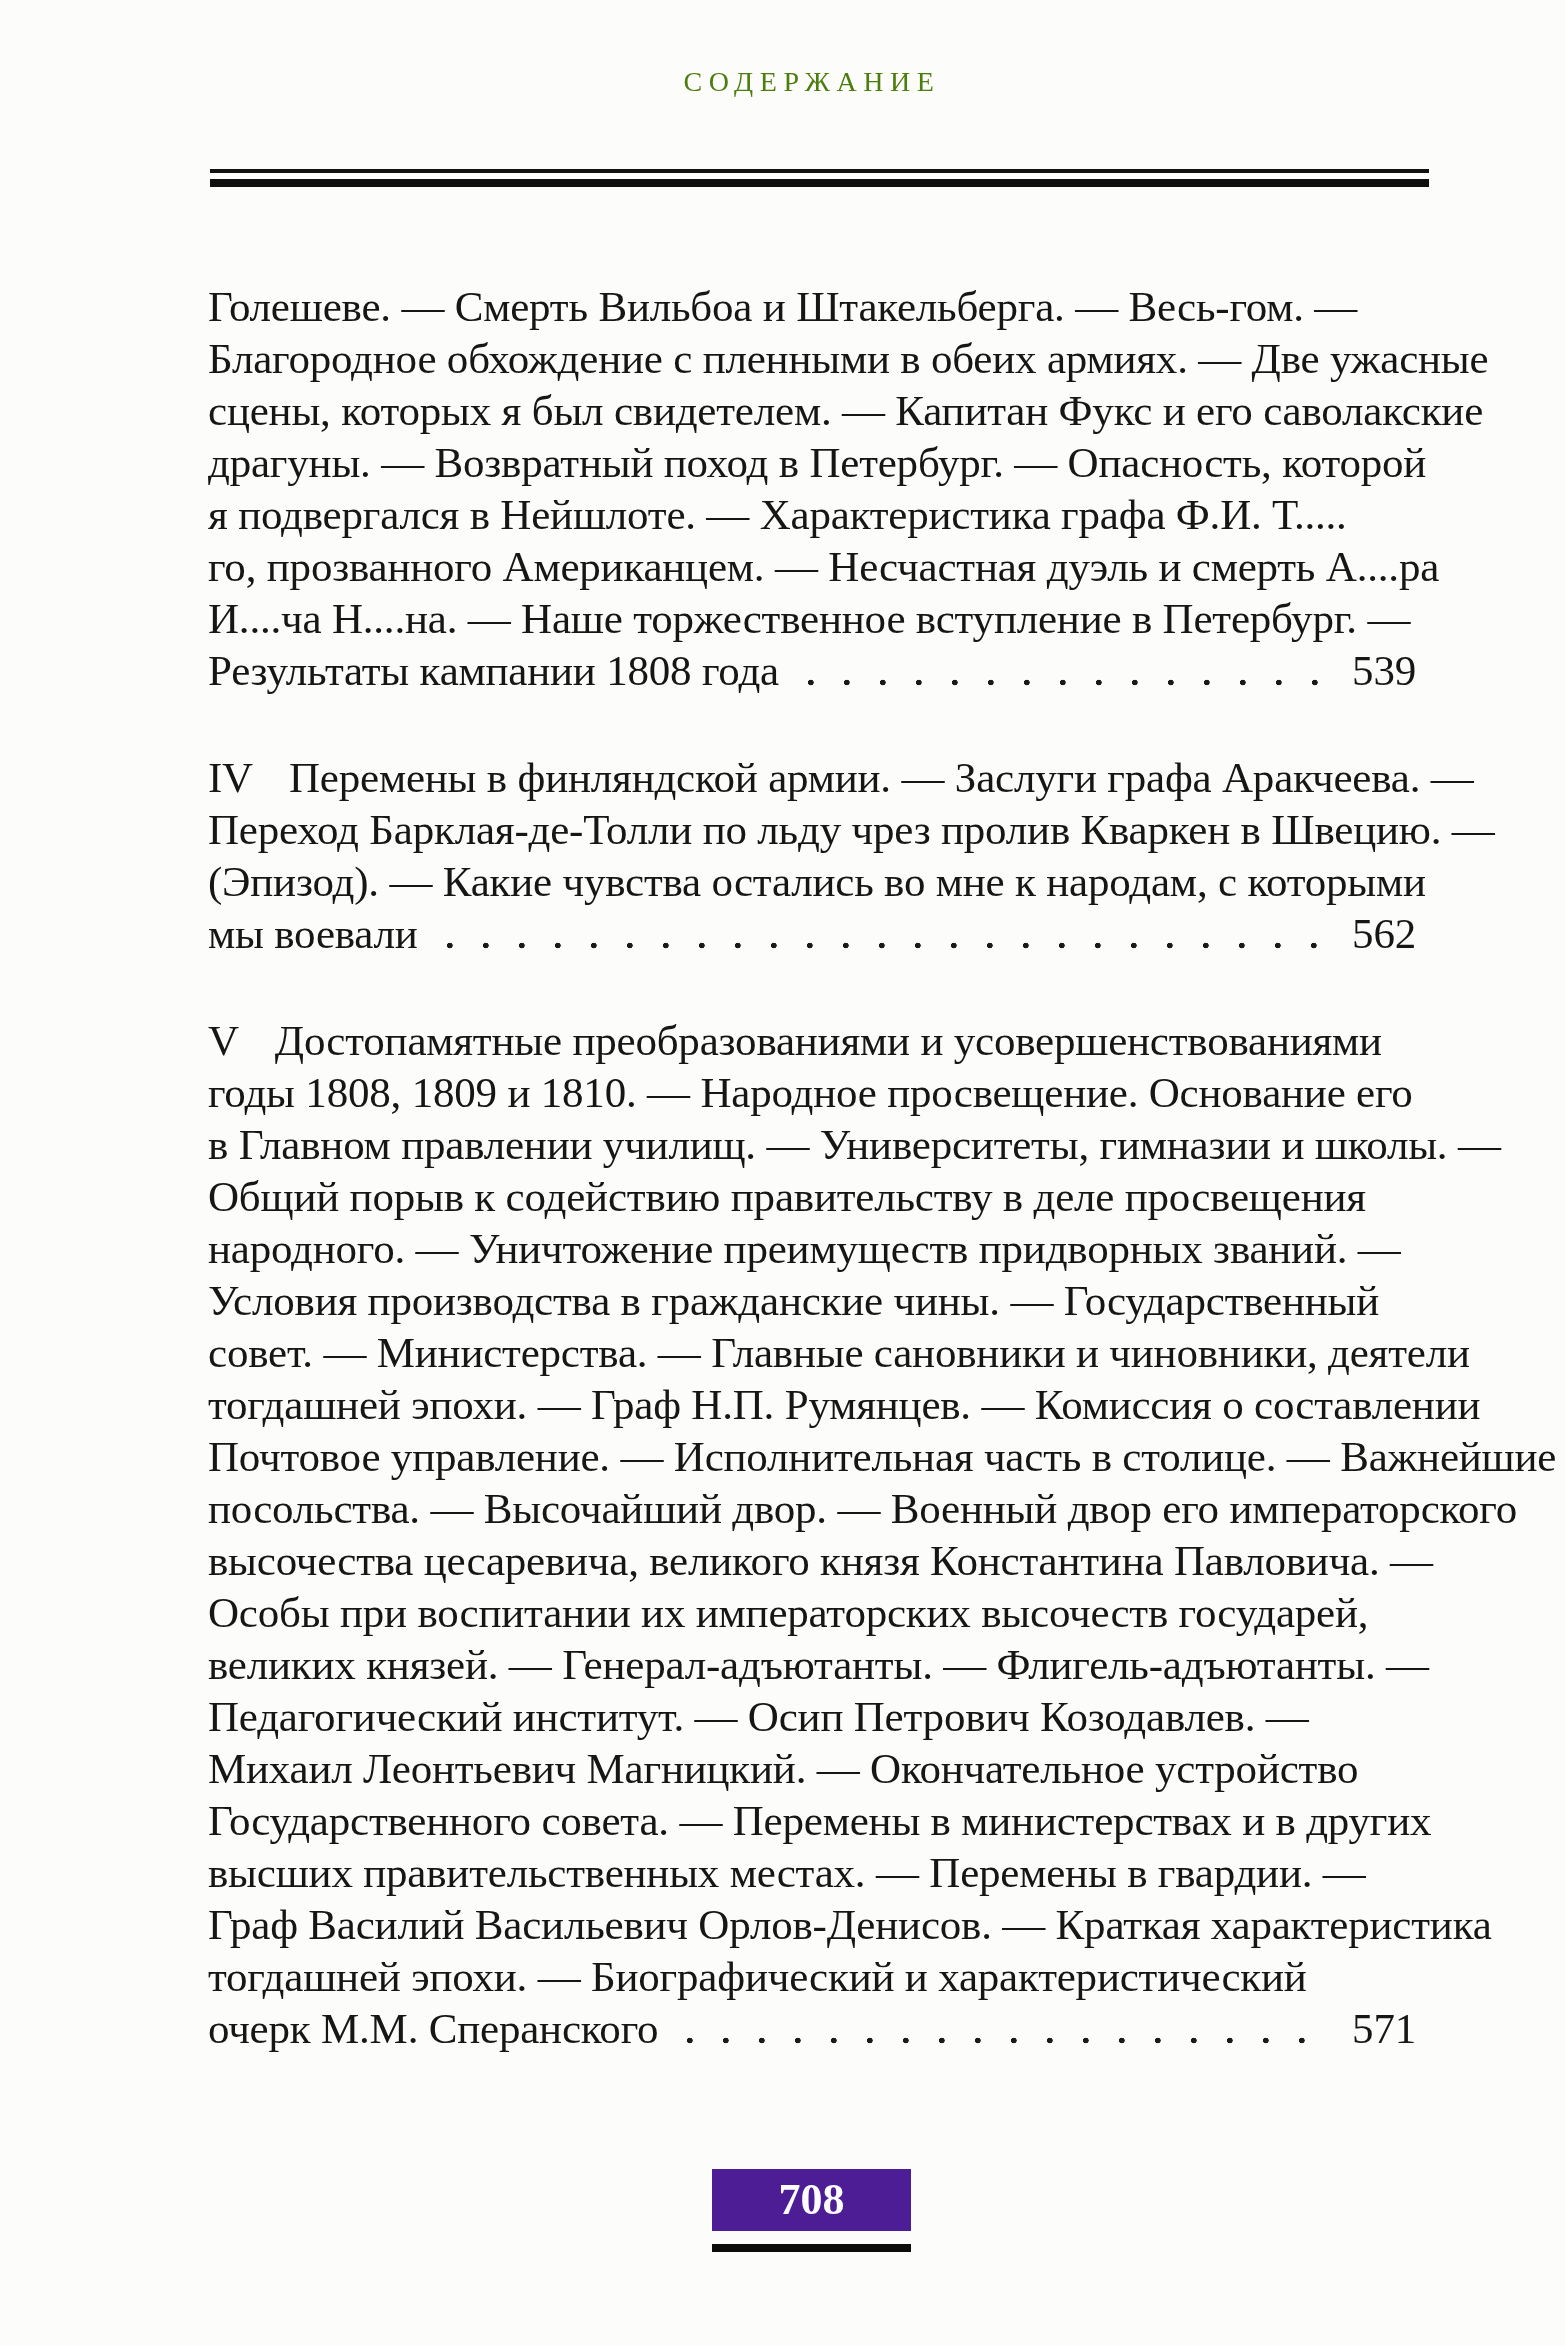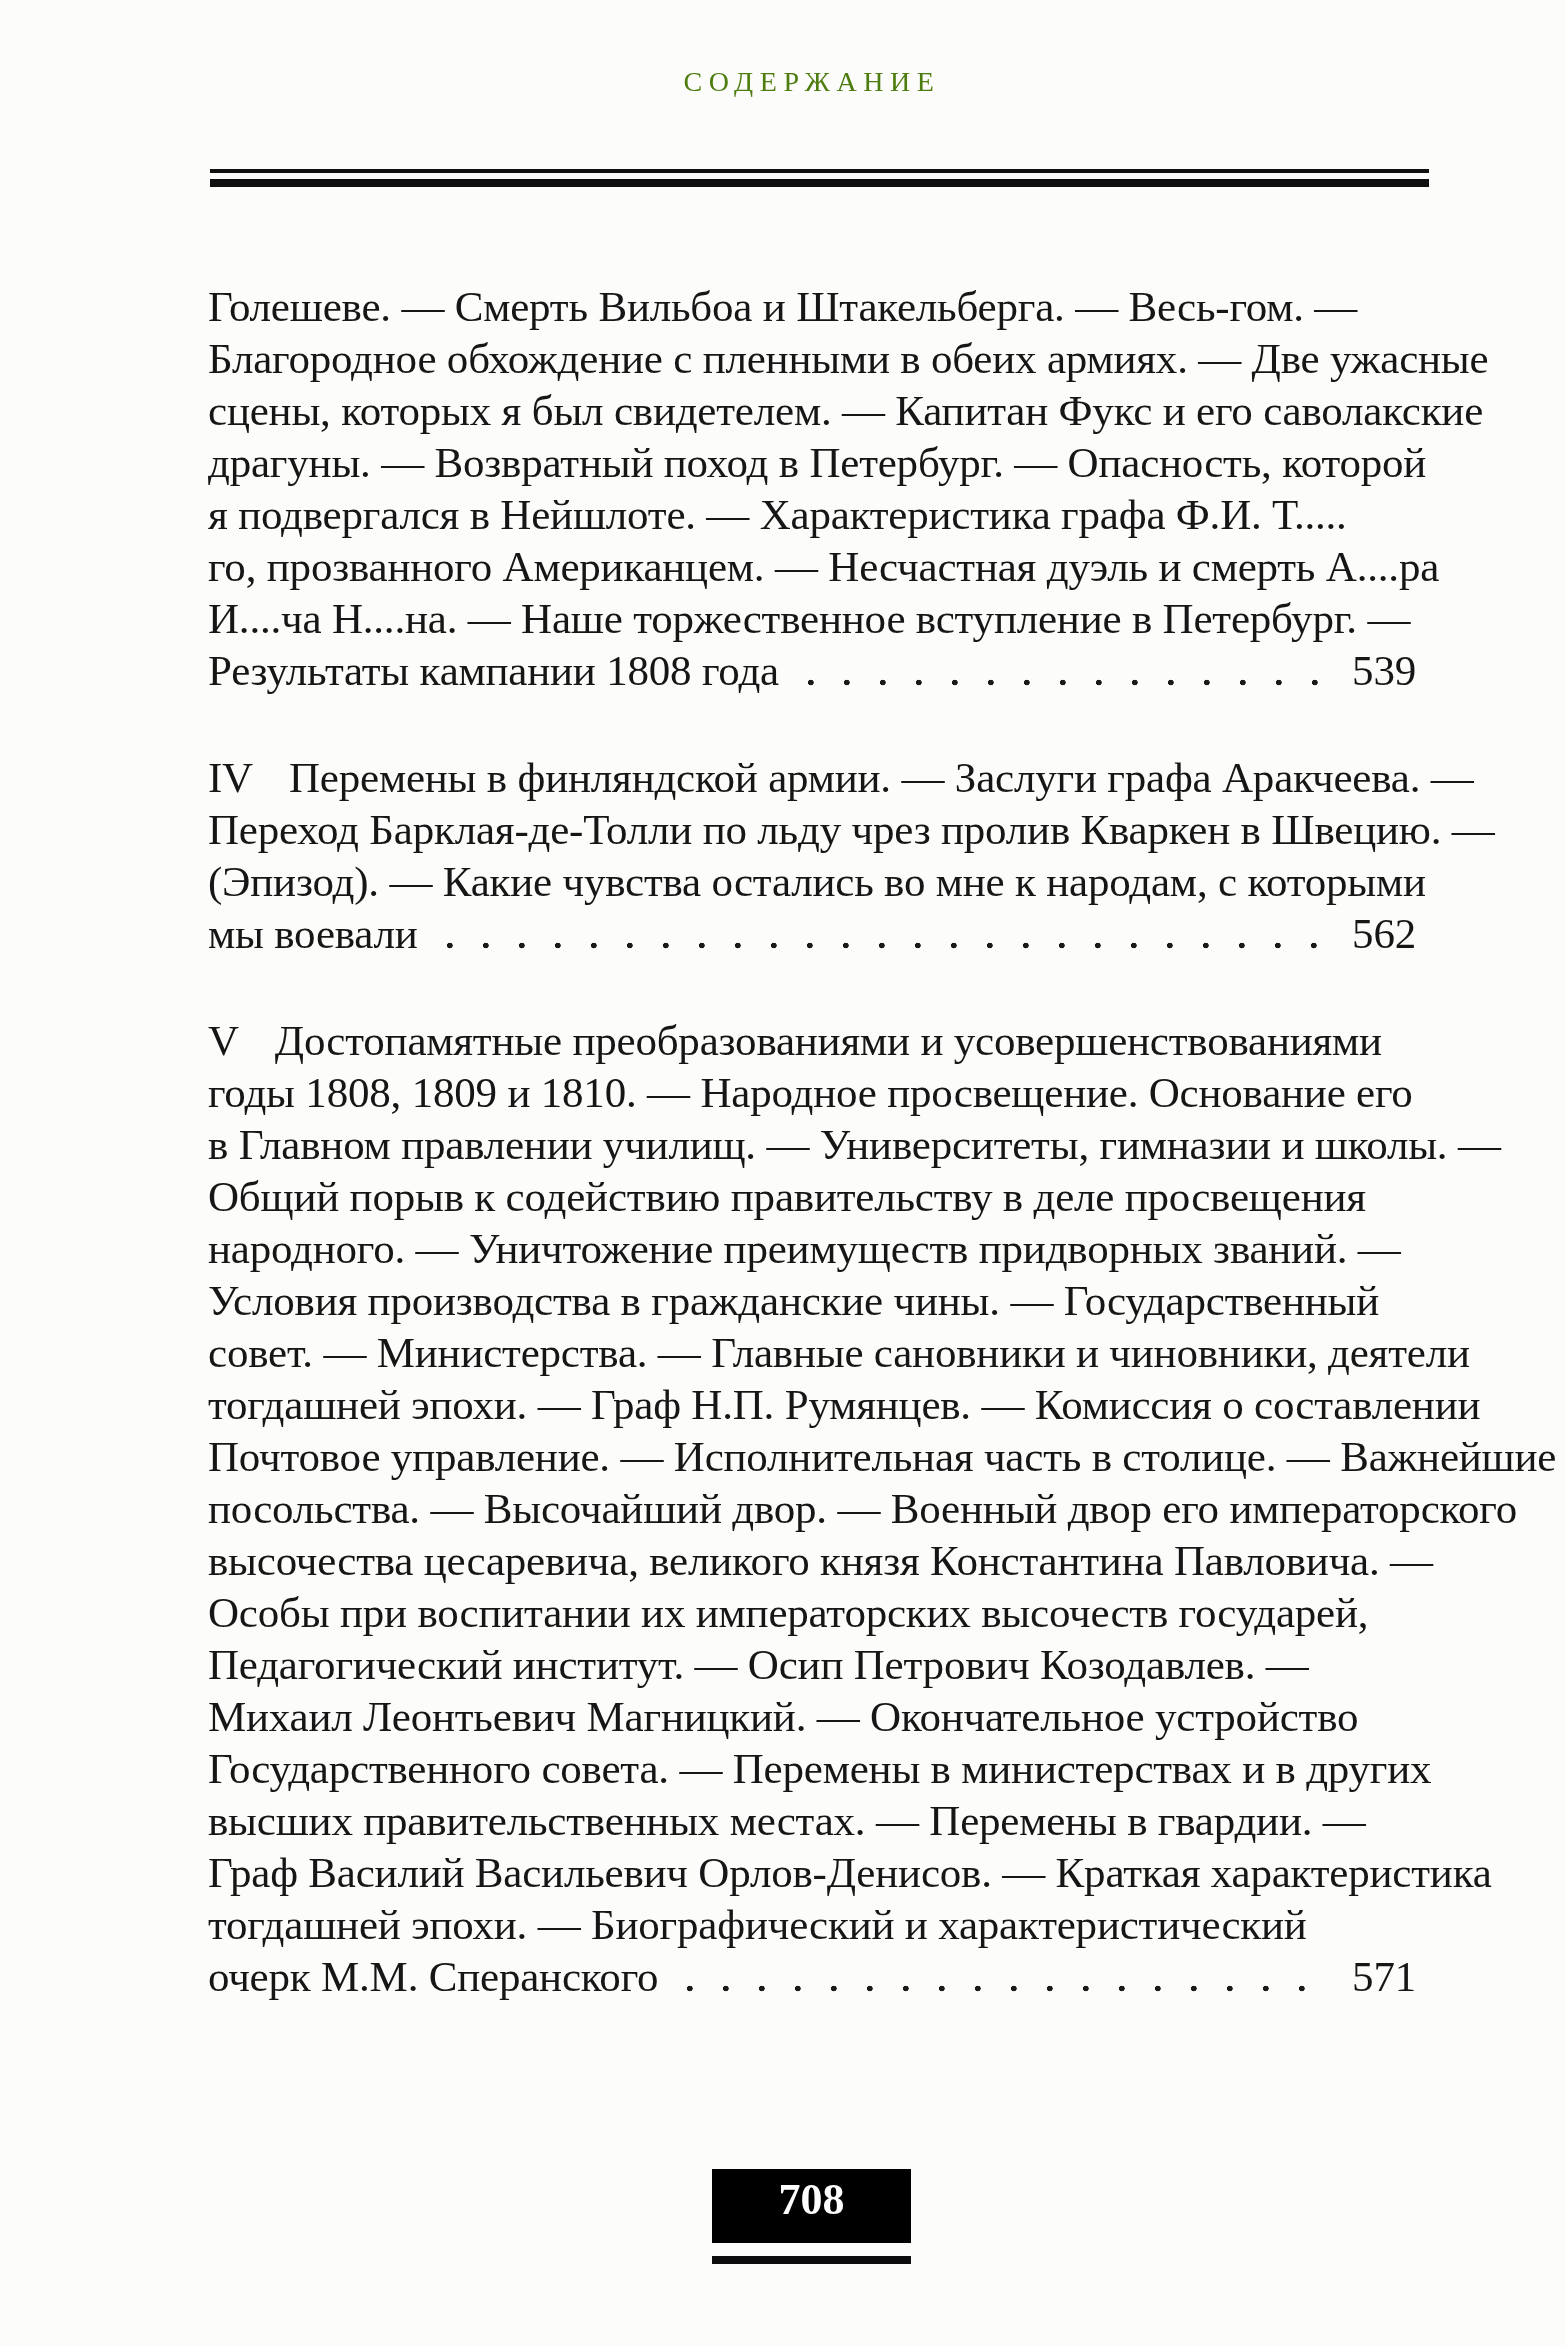"великих князей. — Генерал-адъютанты. —" div.toc-line { html: none -> <div><span>великих князей. — Генерал-адъютанты. — Флигель-адъютанты. —</span></div> }
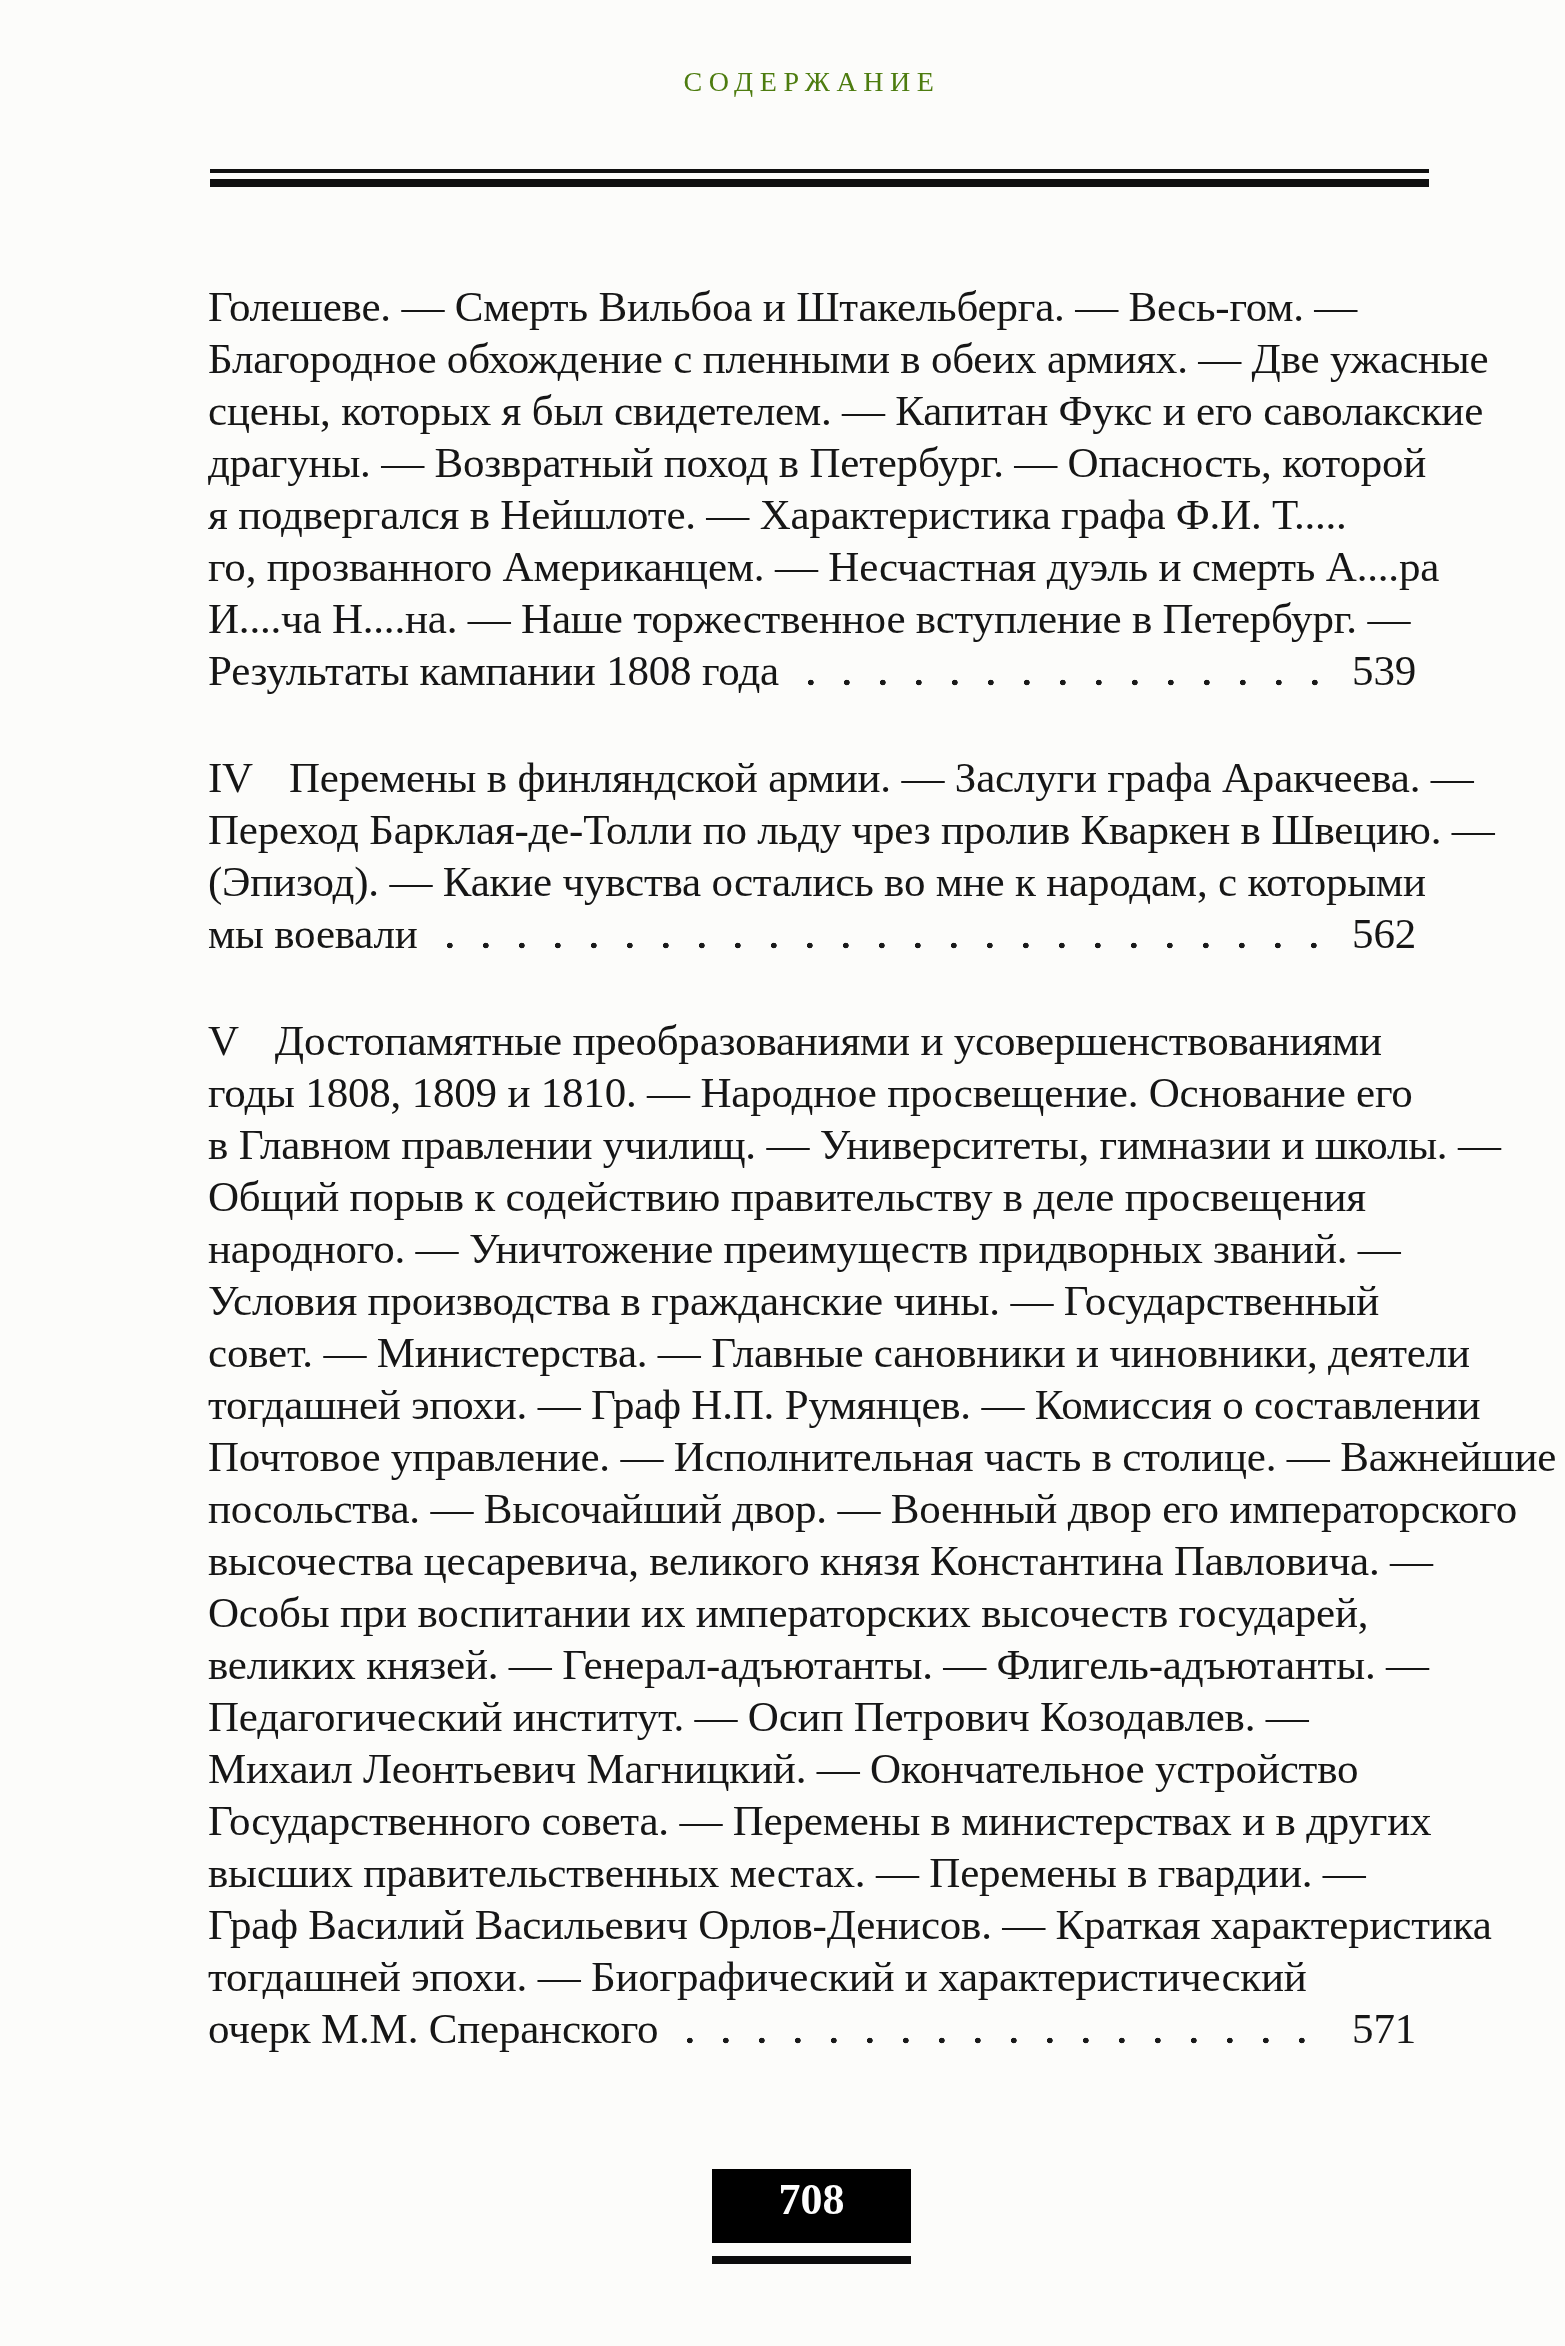"708" .folio-box { background: #000000 -> #4c1d95; height: 74px -> 62px }
